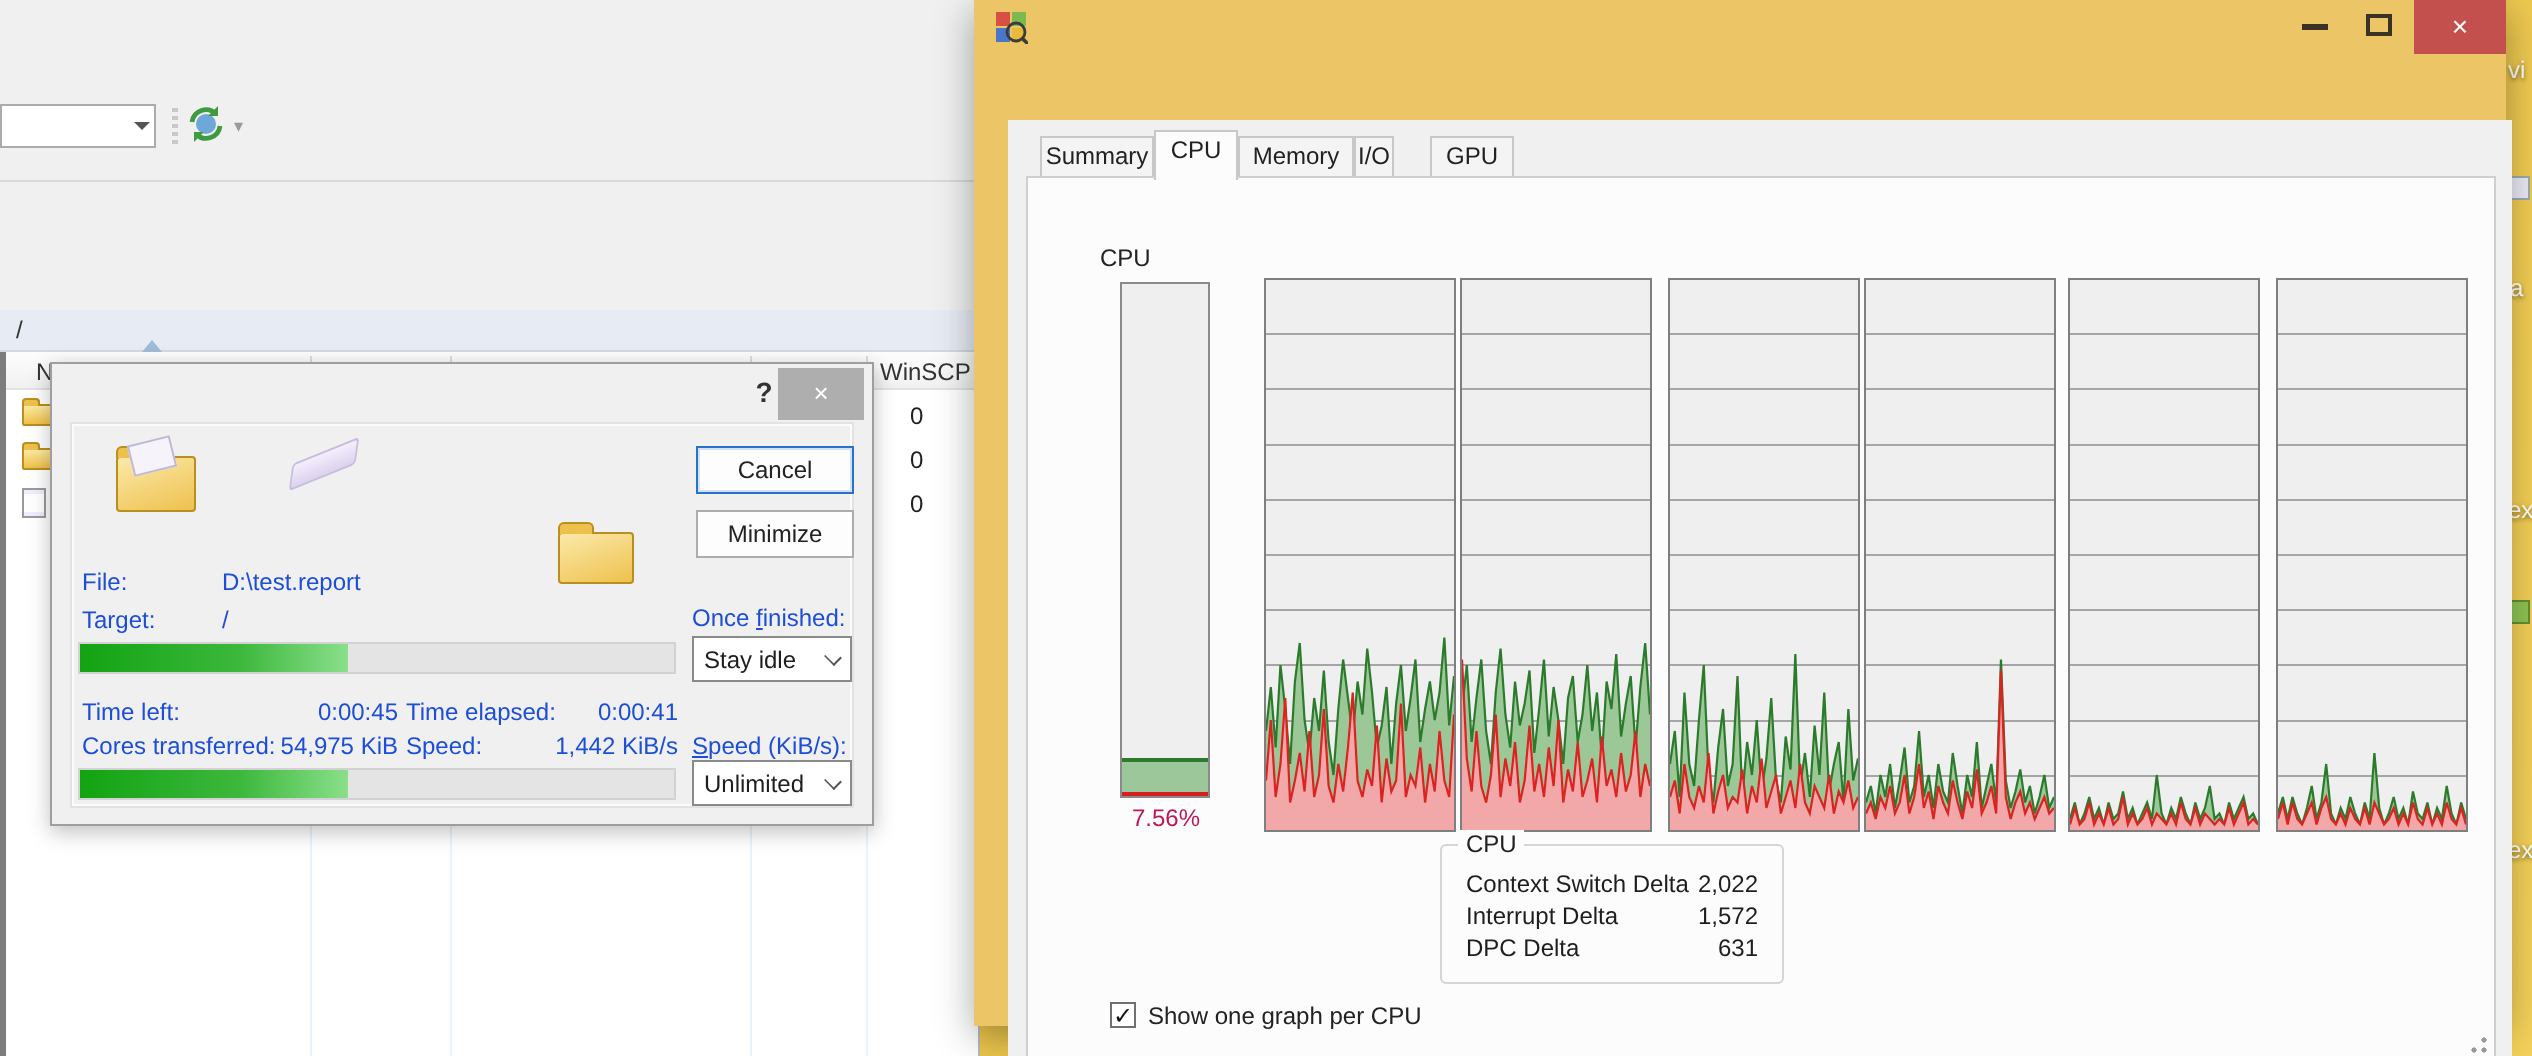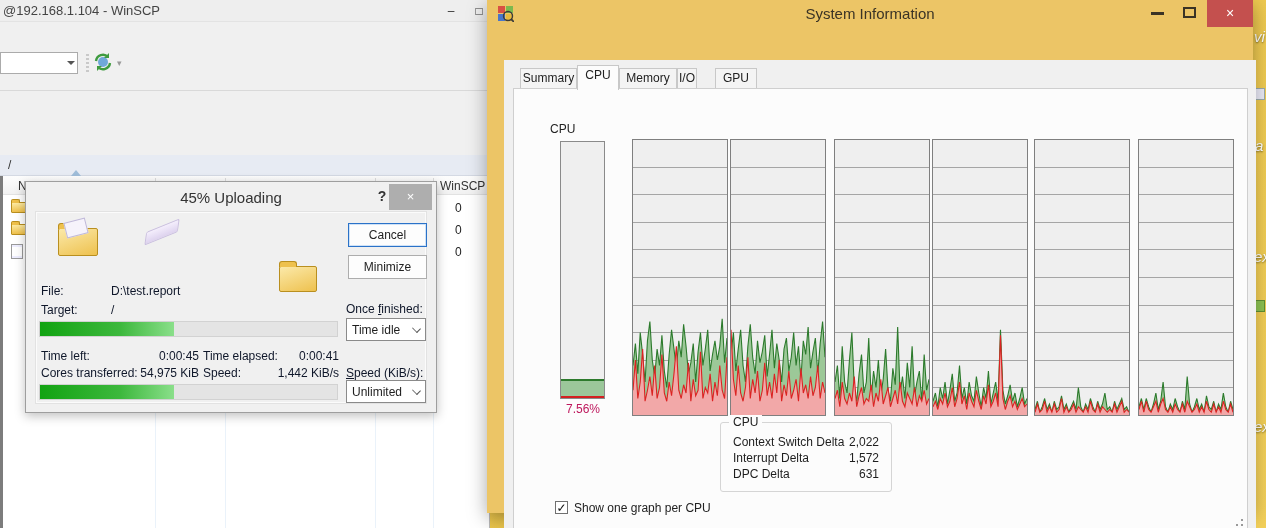"@192.168.1.104 - WinSCP" div { html: <div> <span>@192.168.1.104 - WinSCP</span> <span>–</span> <span>□</span> </div> -> none }
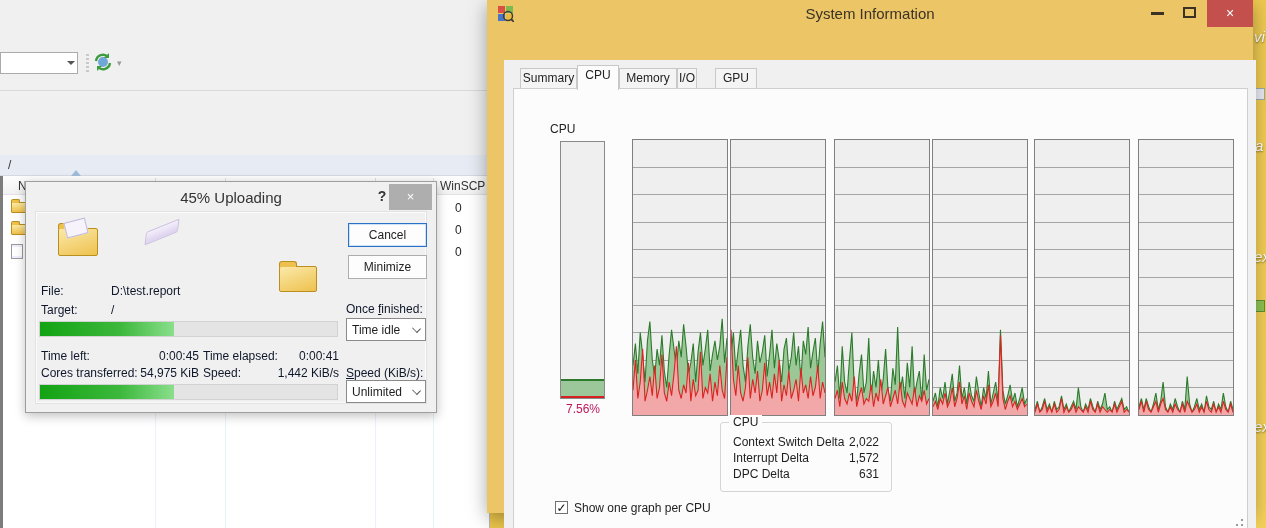"System Information" span { html: <span>System Information</span> -> none }
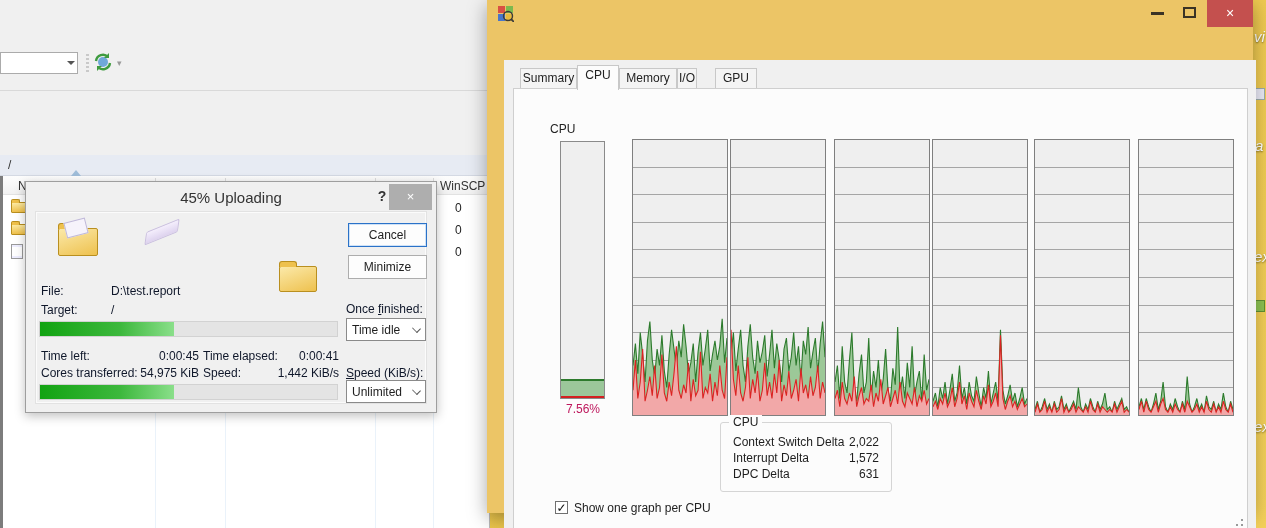"vi" .dt-frag { font-size: 15px -> 12px; font-style: italic -> none }
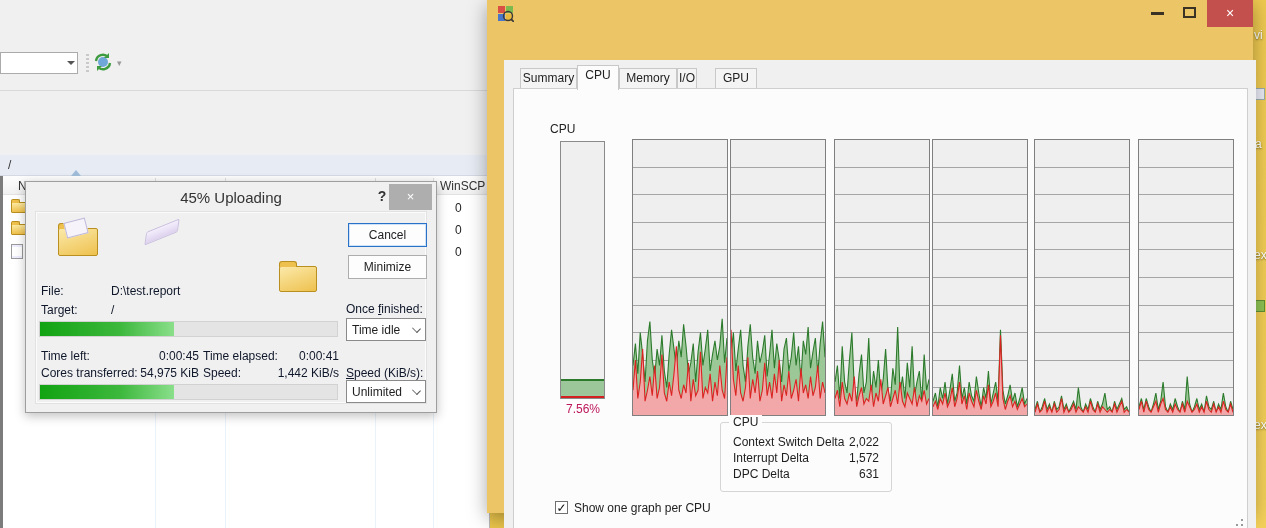"45% Uploading" div { html: <div> <span>45% Uploading</span> </div> -> none }
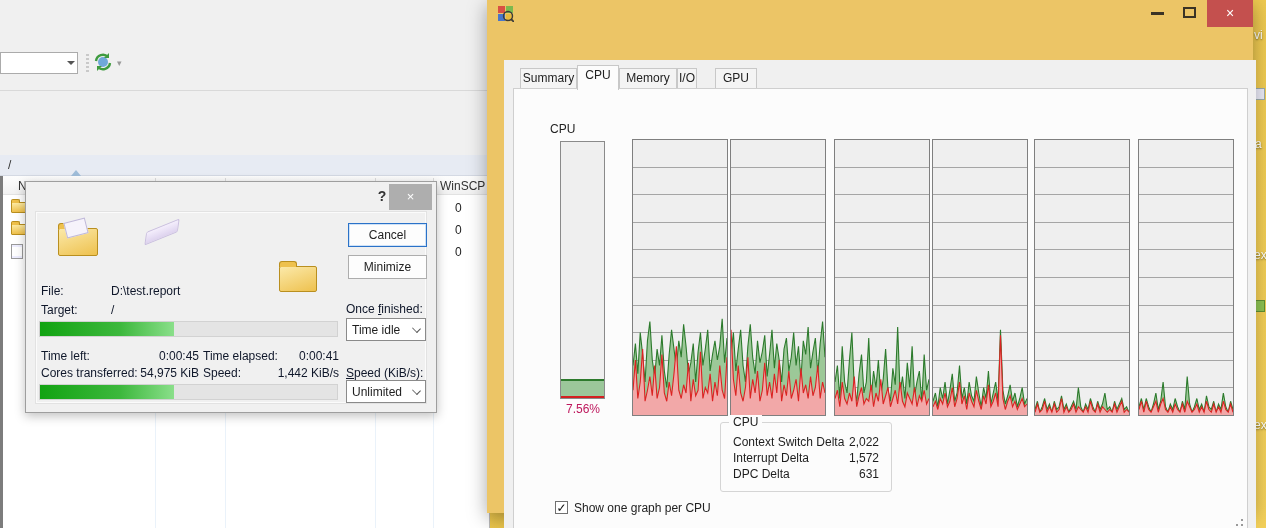"File:" .fld-label { color: #0f172a -> #1d4ed8 }
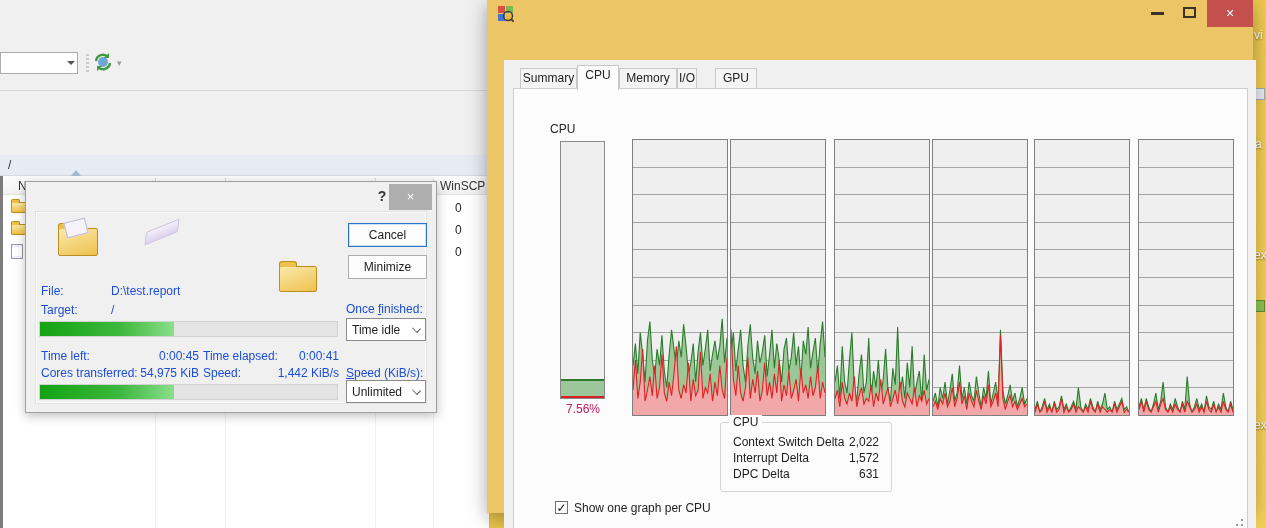"Time idle" span { text: Time -> Stay }
